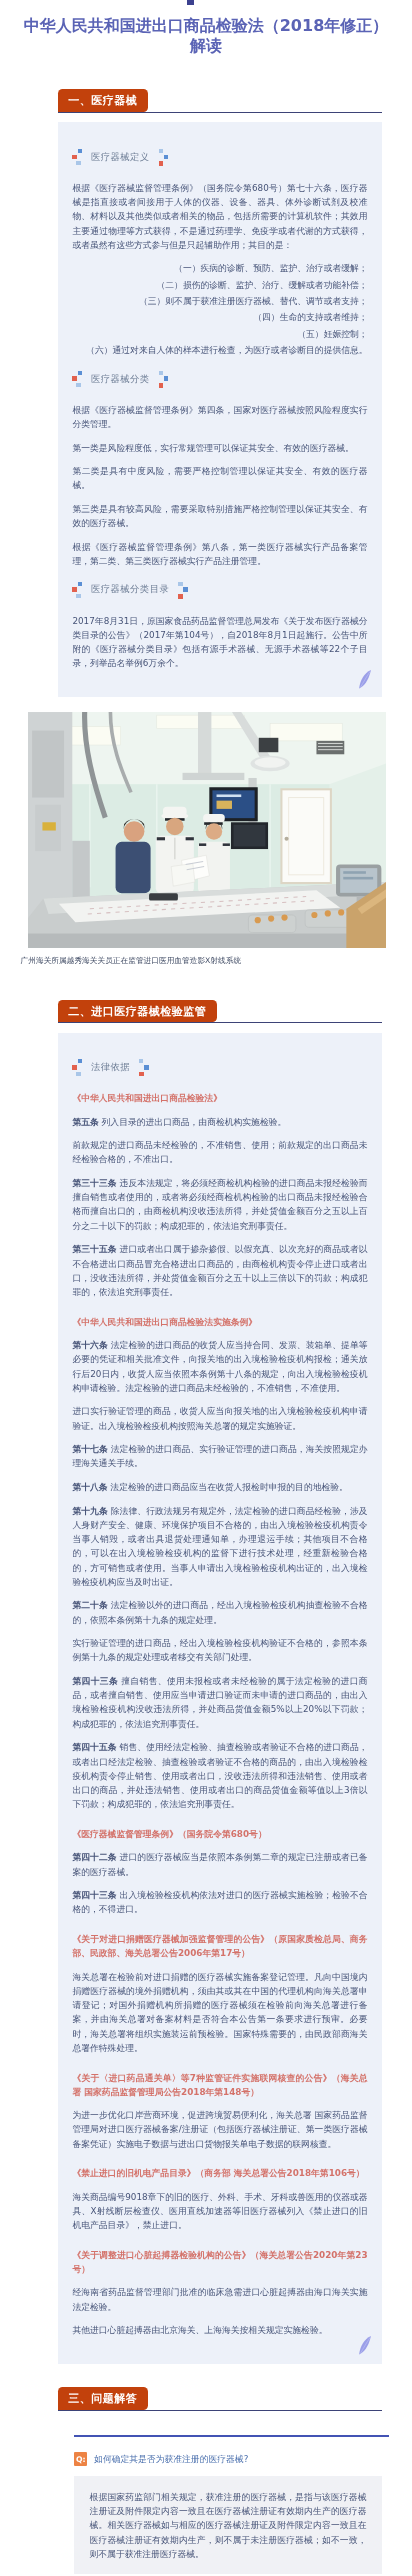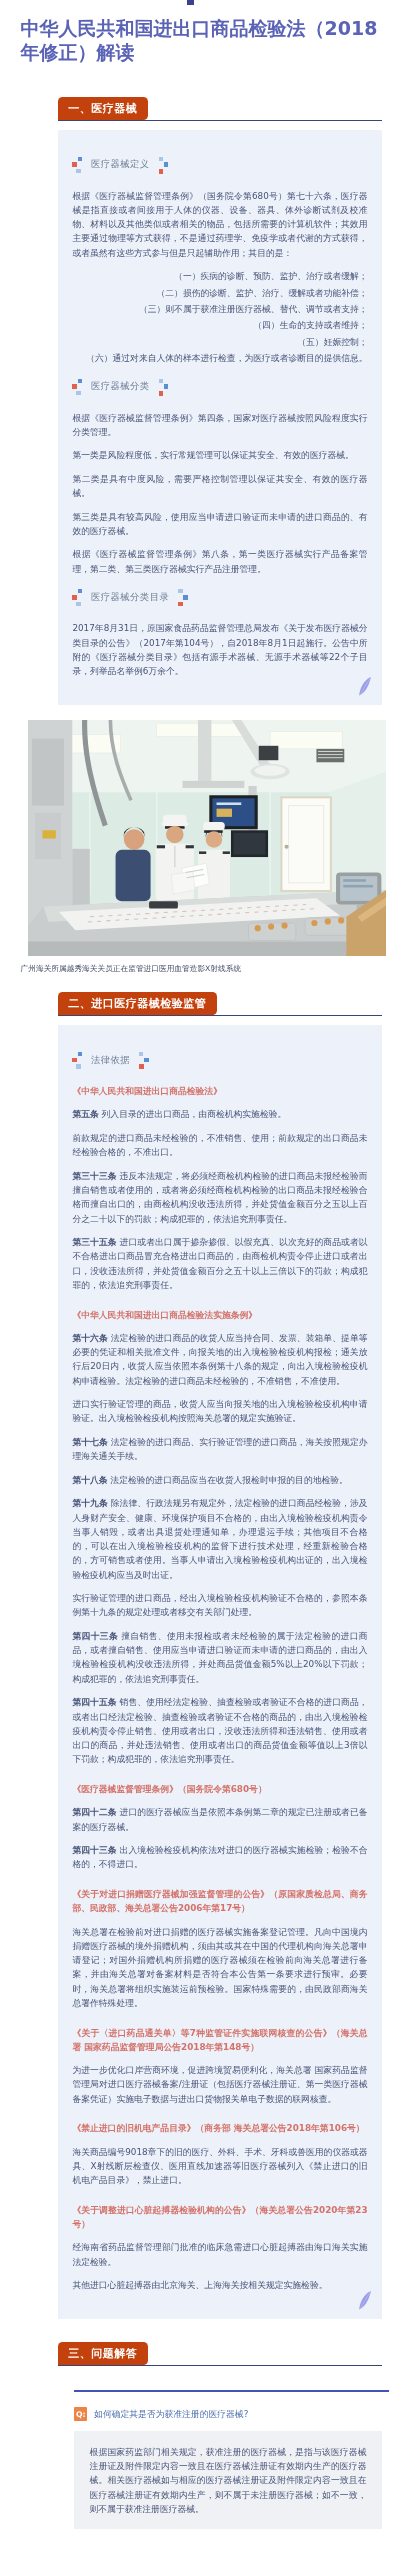"中华人民共和国进出口商品检验法（2018年修正）解读" .page-title { font-size: 19px -> 16px; text-align: left -> center }
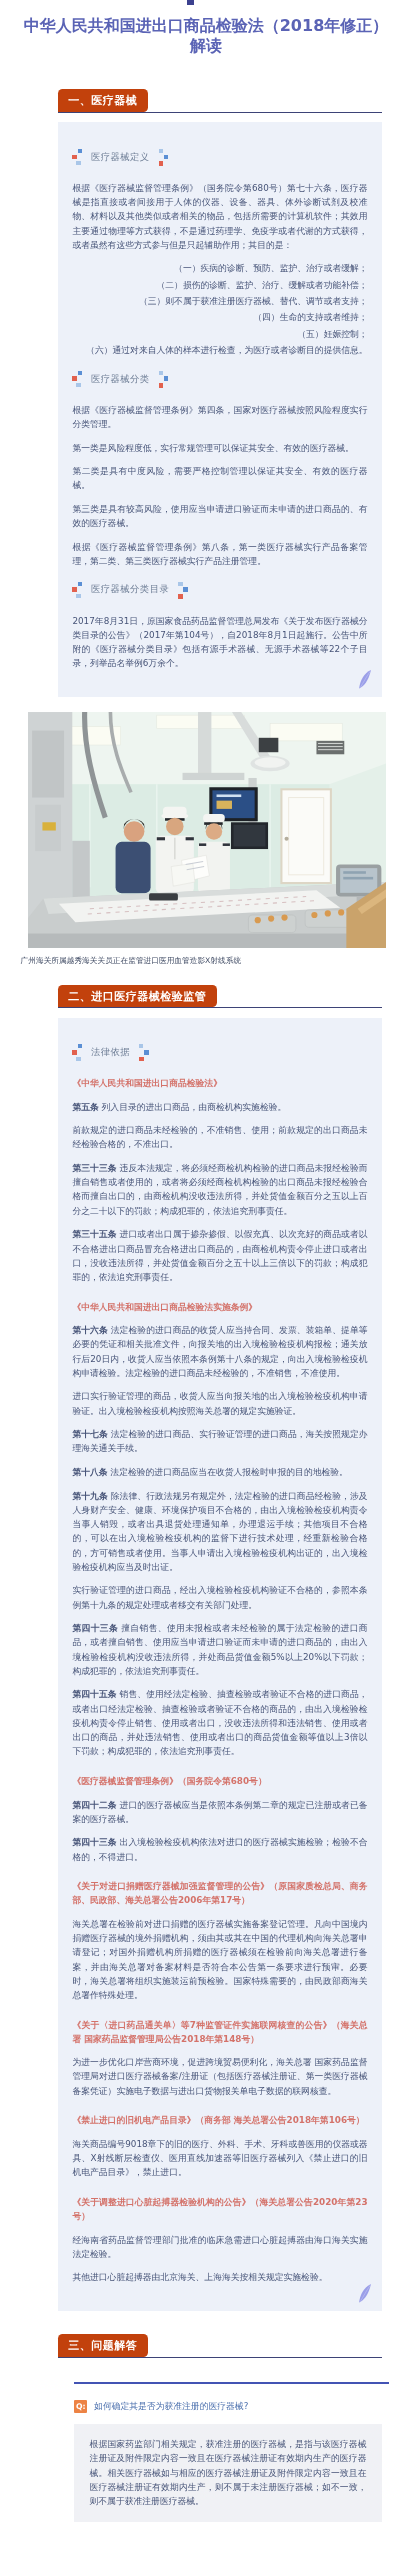"第三类是具有较高风险，使用应当申请进口验证而未申请的进口商品的、有效的医疗器械。" p.para { text: 使用应当申请进口验证而未申请的进口商品的 -> 需要采取特别措施严格控制管理以保证其安全 }
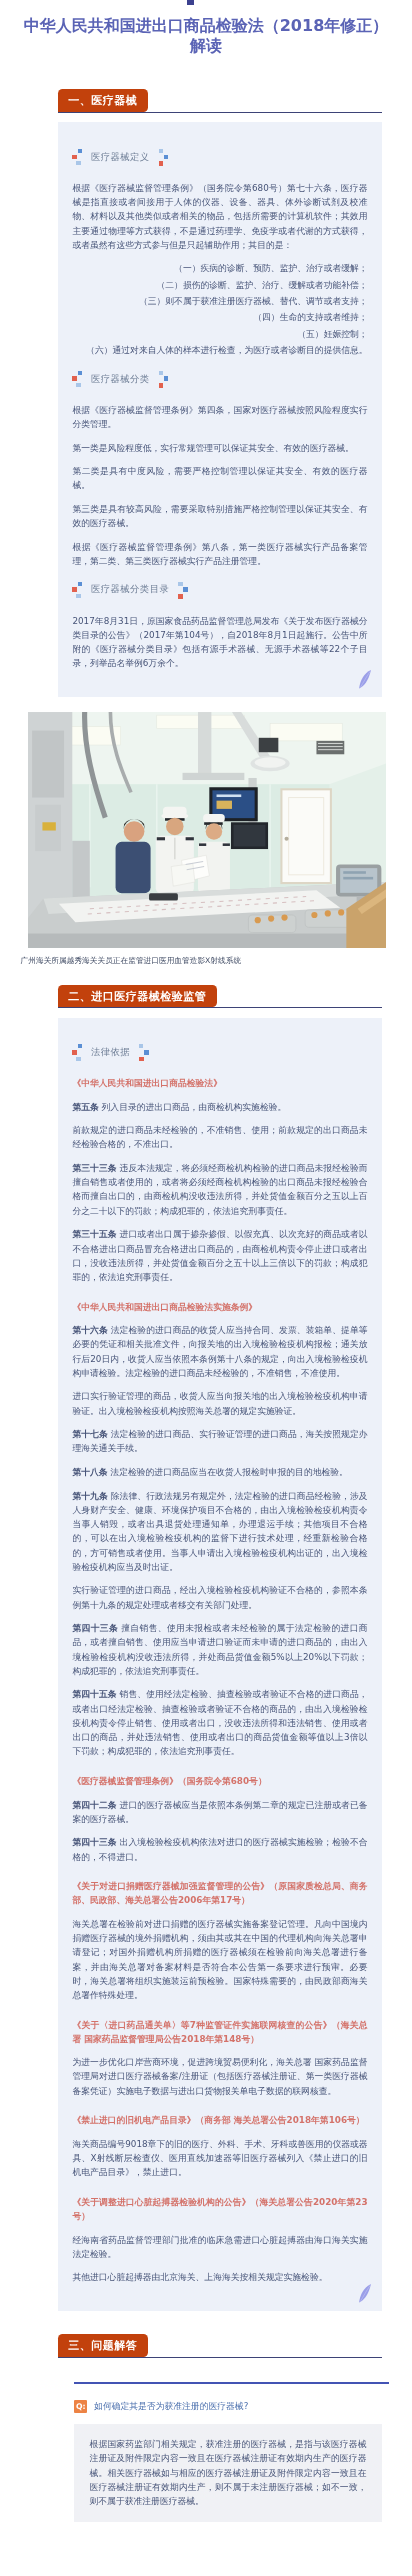"二、进口医疗器械检验监管" .sec-head.s2 { margin-top: 18px -> 33px }
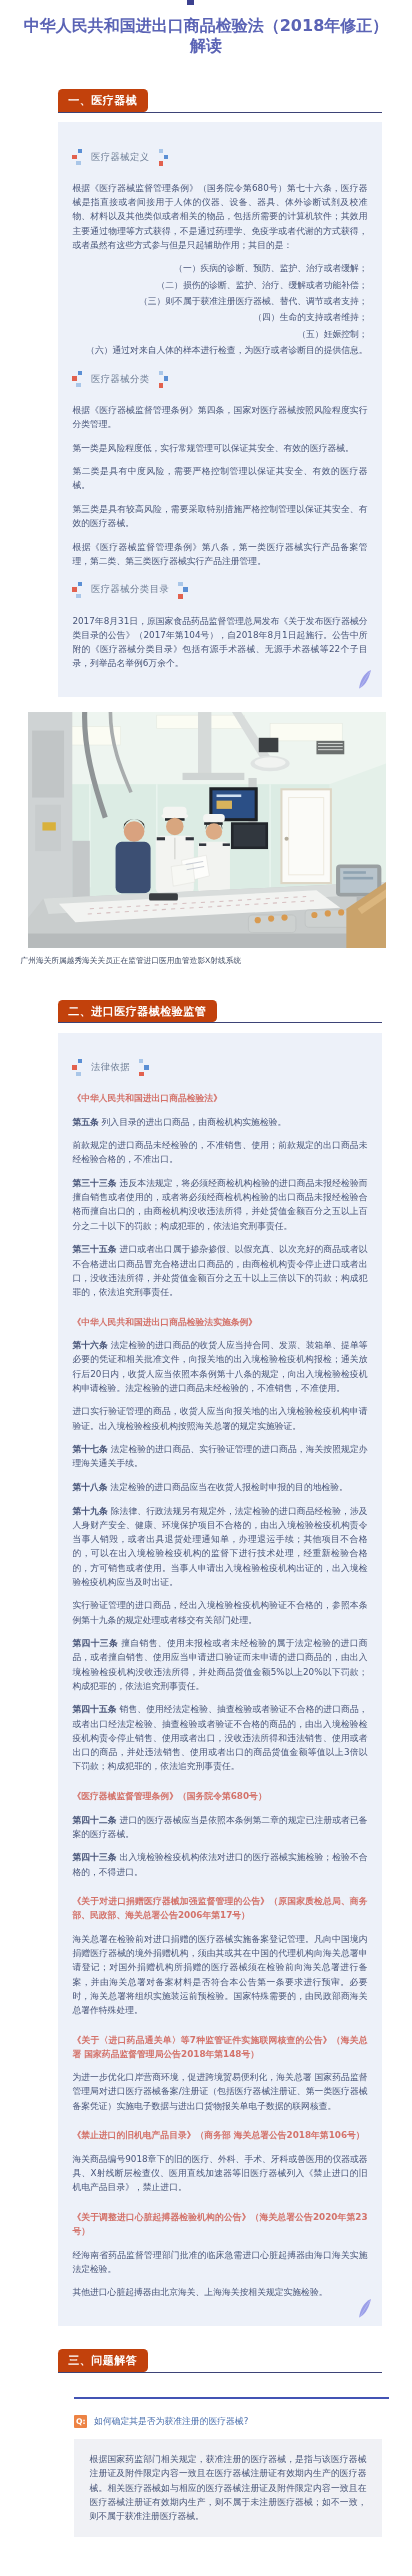"第二十条" p.para { html: none -> <p><b>第二十条</b> 法定检验以外的进口商品，经出入境检验检疫机构抽查检验不合格的，依照本条例第十九条的规定处理。</p> }
